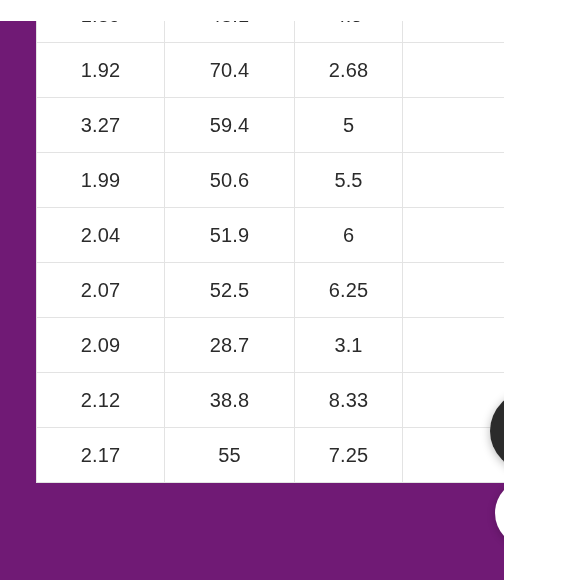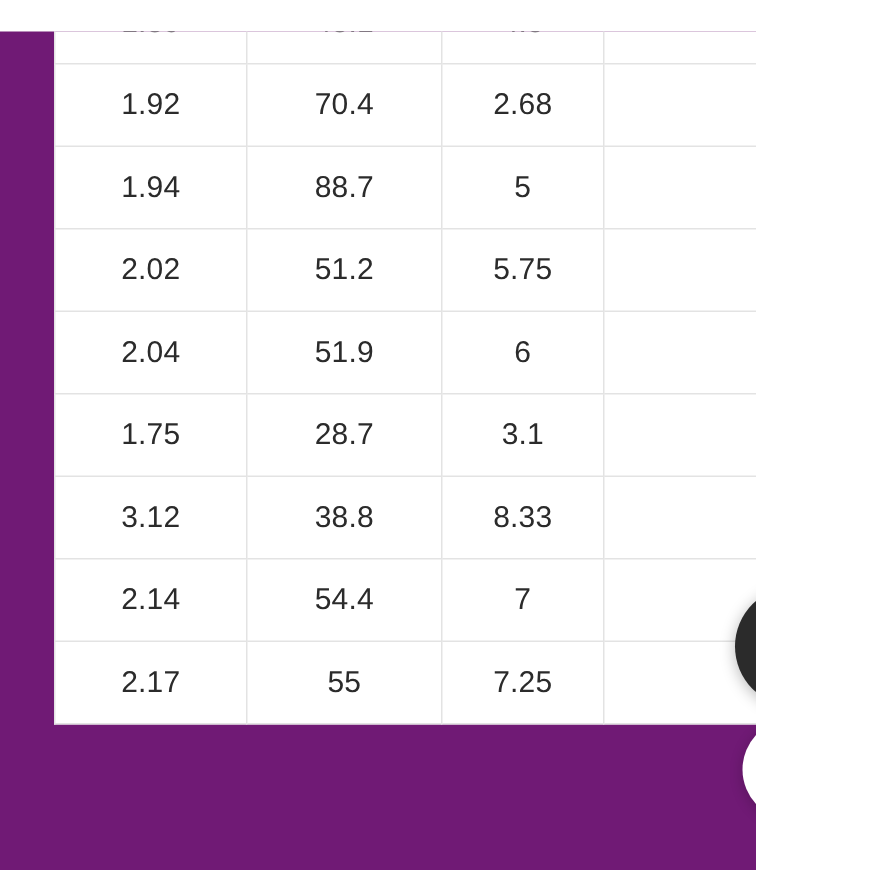"1.94" td { text: 1.94 -> 3.27 }
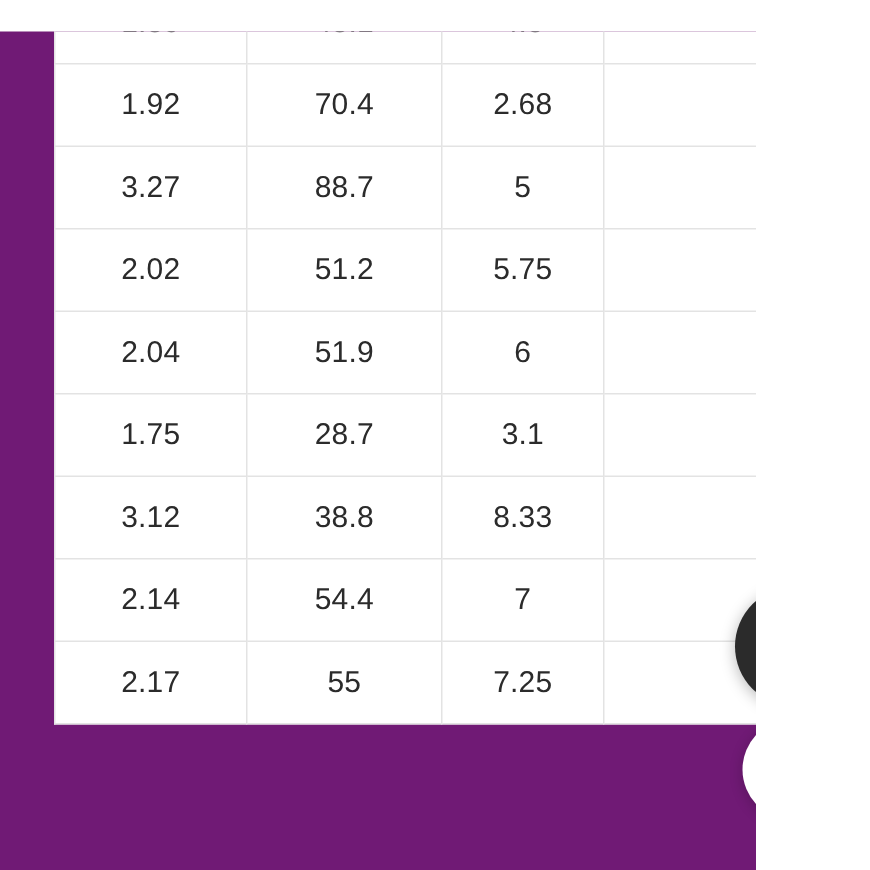"88.7" td { text: 88.7 -> 59.4 }
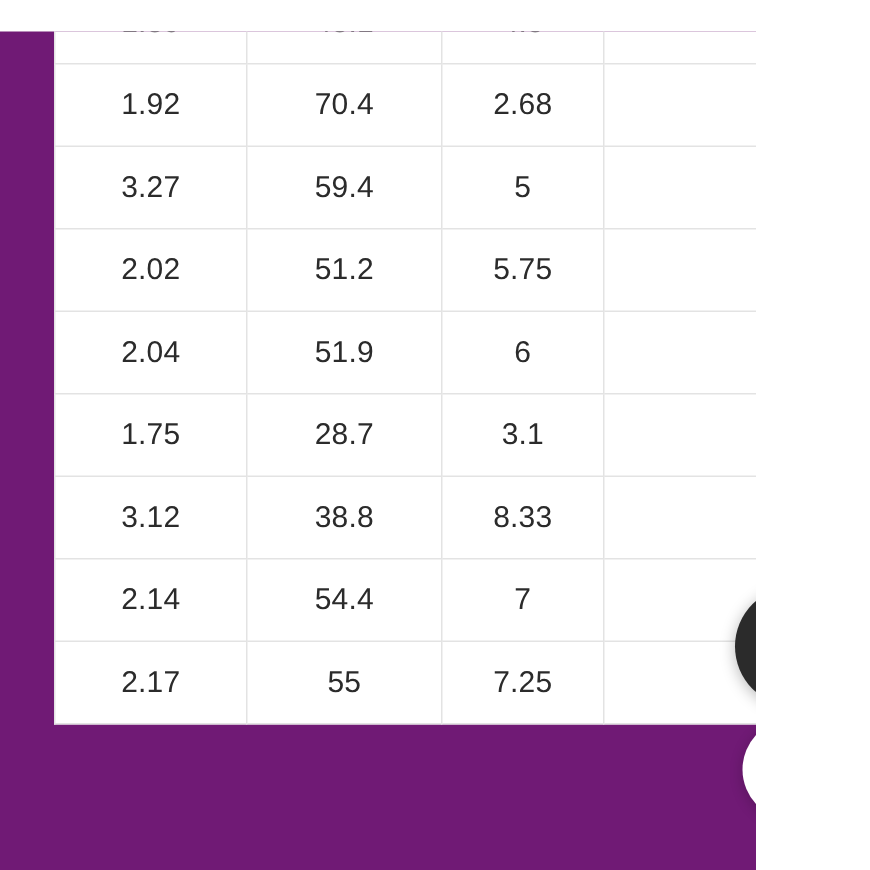"1.99" tr { html: none -> <tr> <td>1.99</td> <td>50.6</td> <td>5.5</td> <td></td> </tr> }
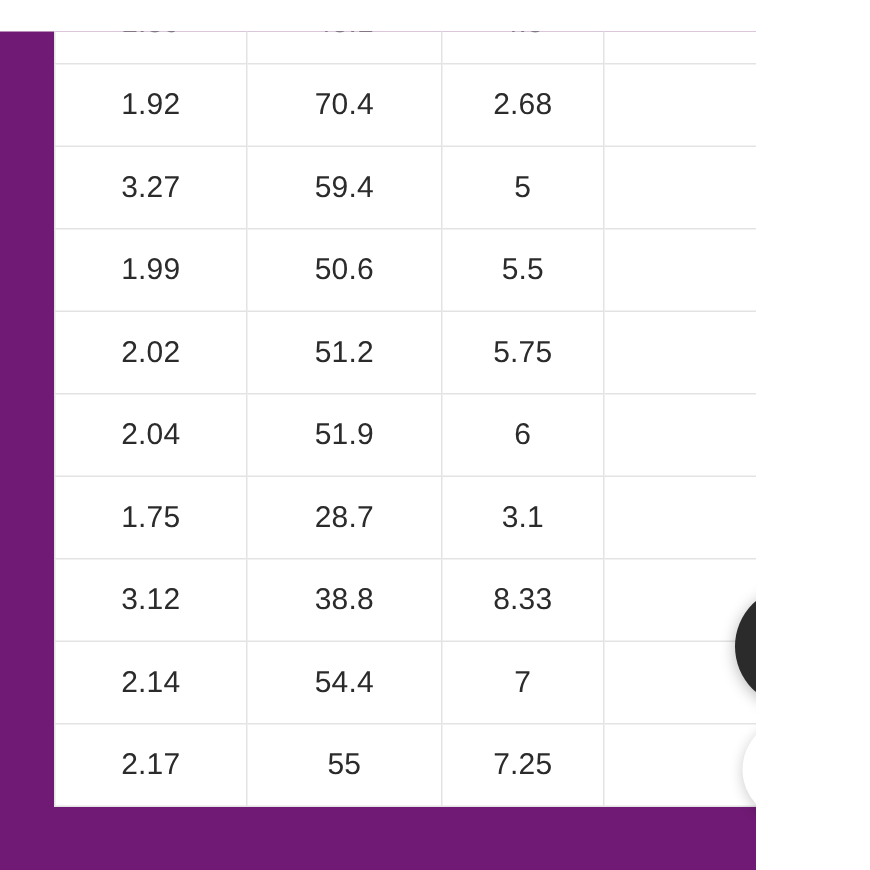"2.02" tr { html: <tr> <td>2.02</td> <td>51.2</td> <td>5.75</td> <td></td> </tr> -> none }
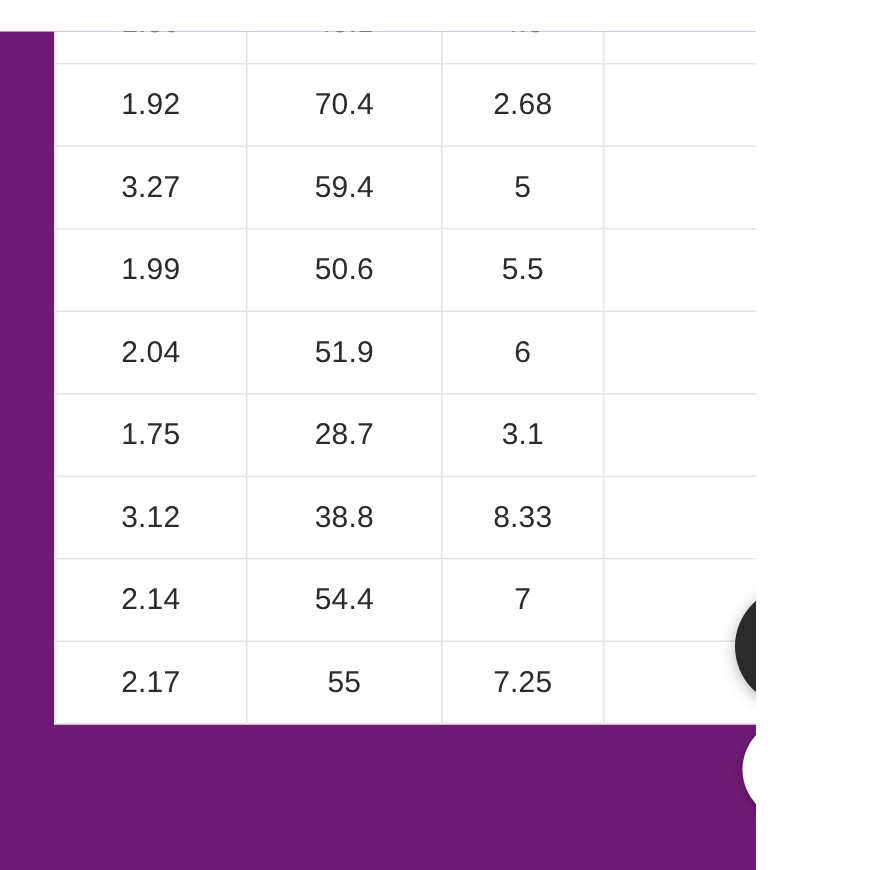"2.07" tr { html: none -> <tr> <td>2.07</td> <td>52.5</td> <td>6.25</td> <td></td> </tr> }
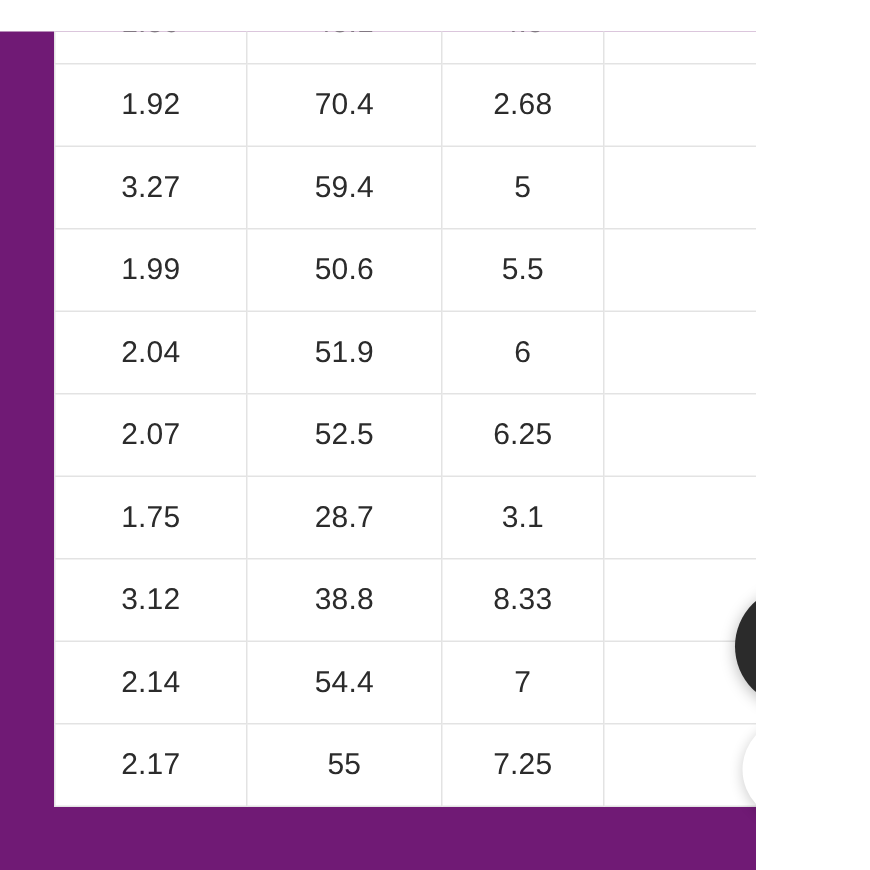"1.75" td { text: 1.75 -> 2.09 }
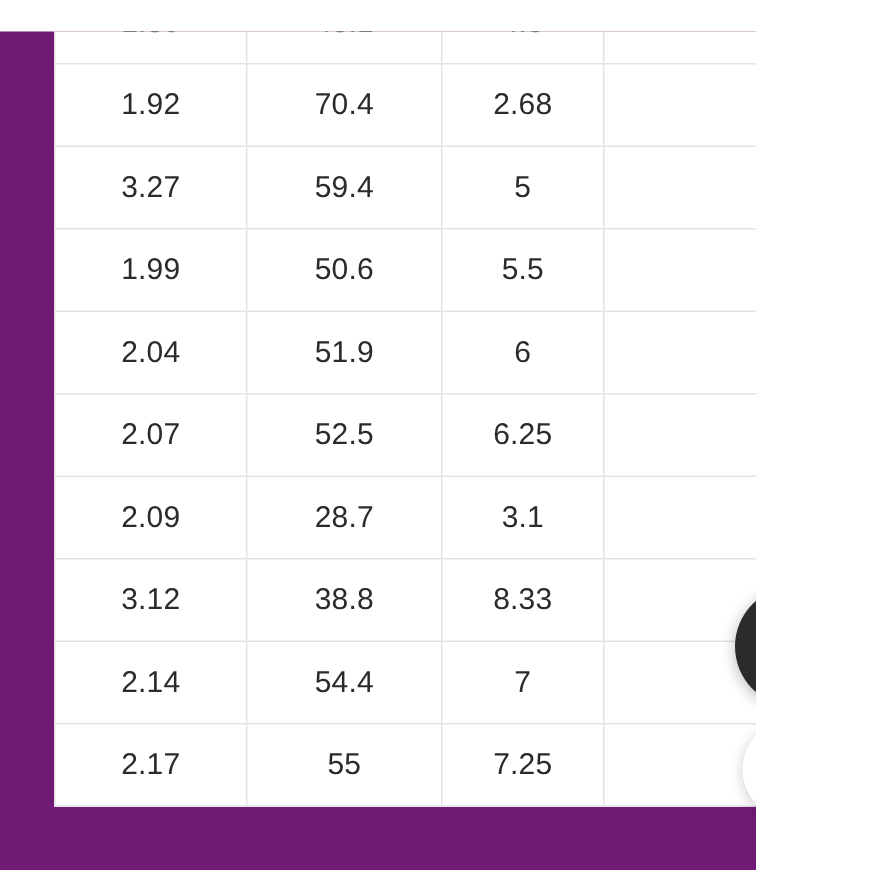"3.12" td { text: 3.12 -> 2.12 }
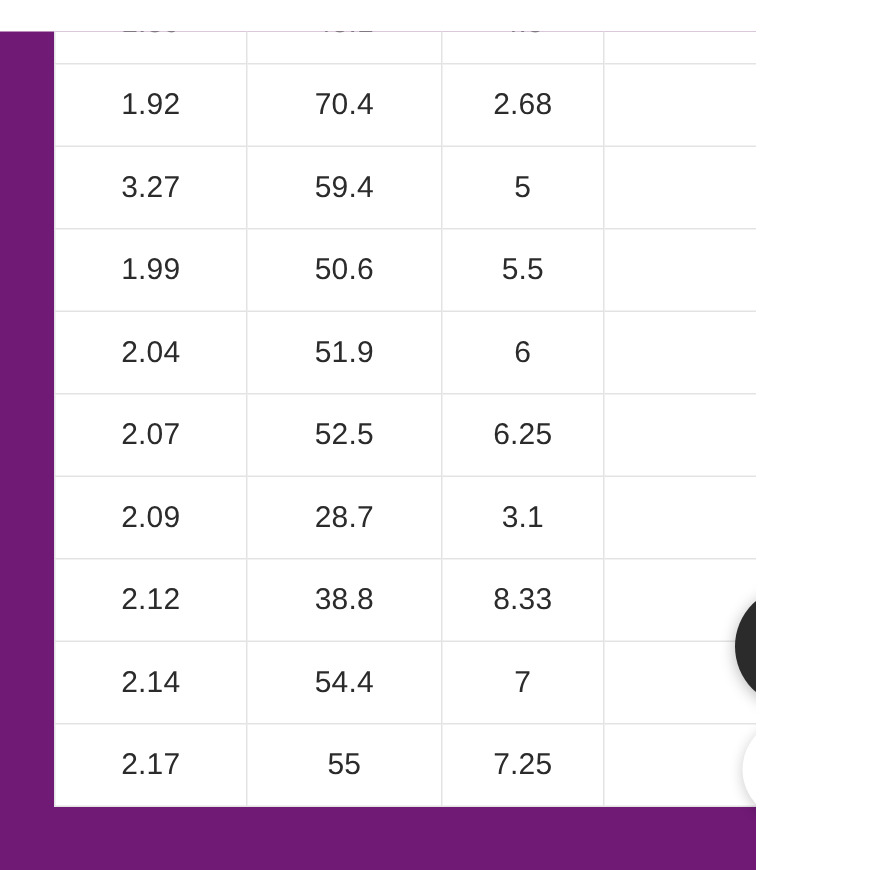"2.14" tr { html: <tr> <td>2.14</td> <td>54.4</td> <td>7</td> <td></td> </tr> -> none }
